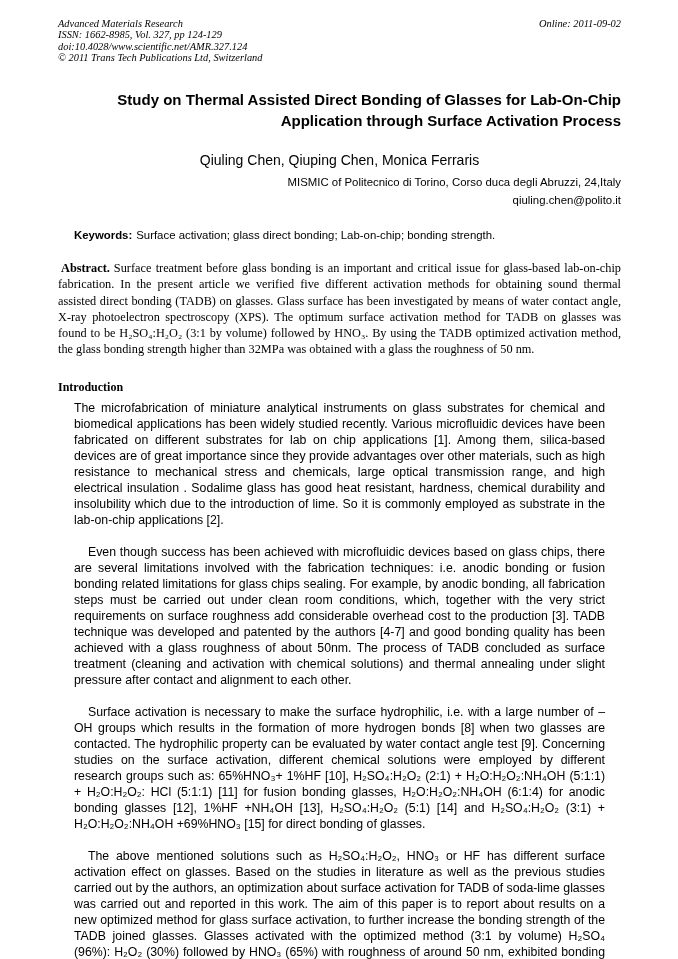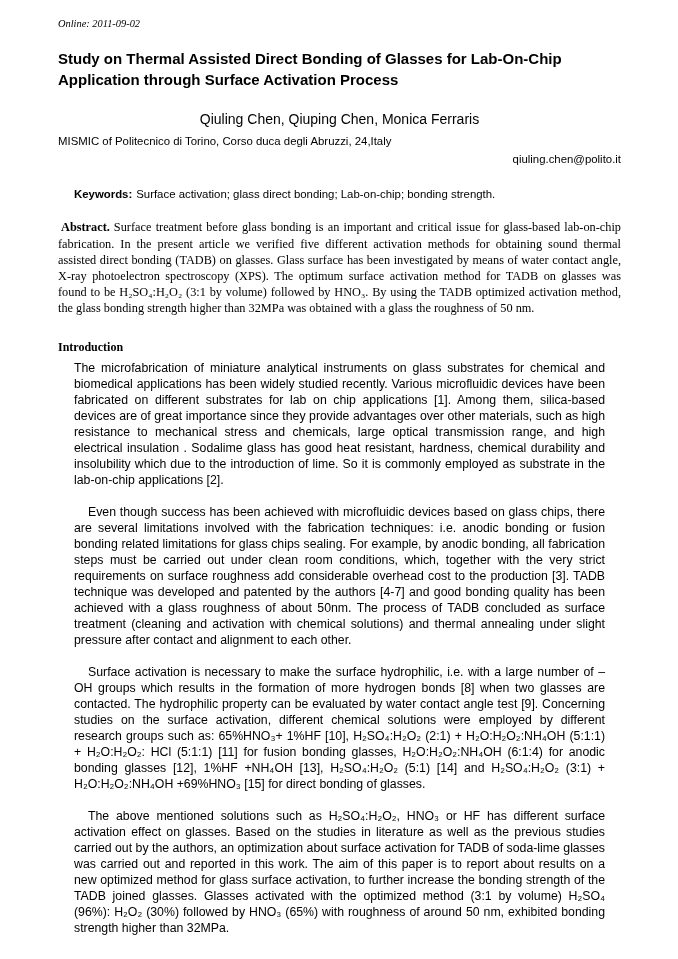"Advanced Materials Research" div.pub-header-left { html: none -> <div> <div>Advanced Materials Research</div> <div>ISSN: 1662-8985, Vol. 327, pp 124-129</div> <div>doi:10.4028/www.scientific.net/AMR.327.124</div> <div>© 2011 Trans Tech Publications Ltd, Switzerland</div> </div> }
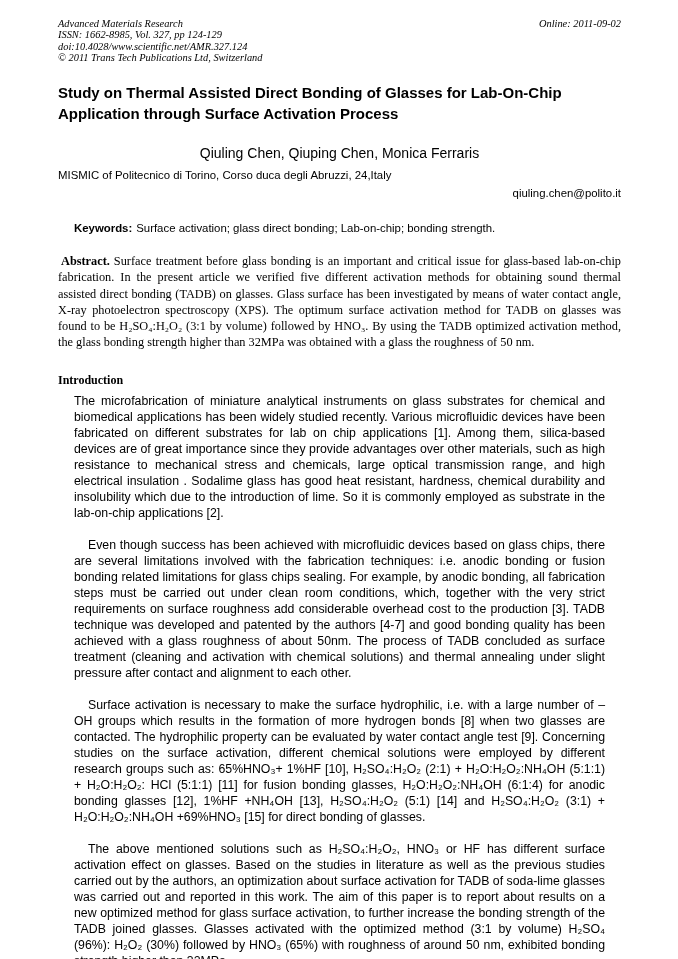"Study on Thermal Assisted Direct" .paper-title { margin: 19px auto 0 auto -> 26px auto 0 auto; text-align: left -> right }
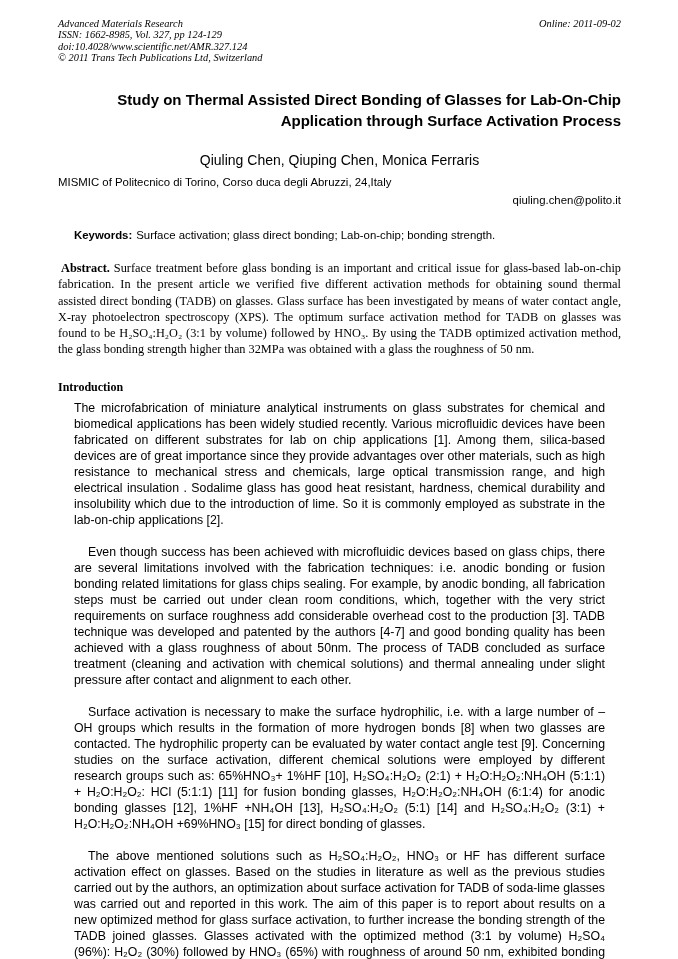"MISMIC of Politecnico di Torino," .affiliation { text-align: left -> right }
